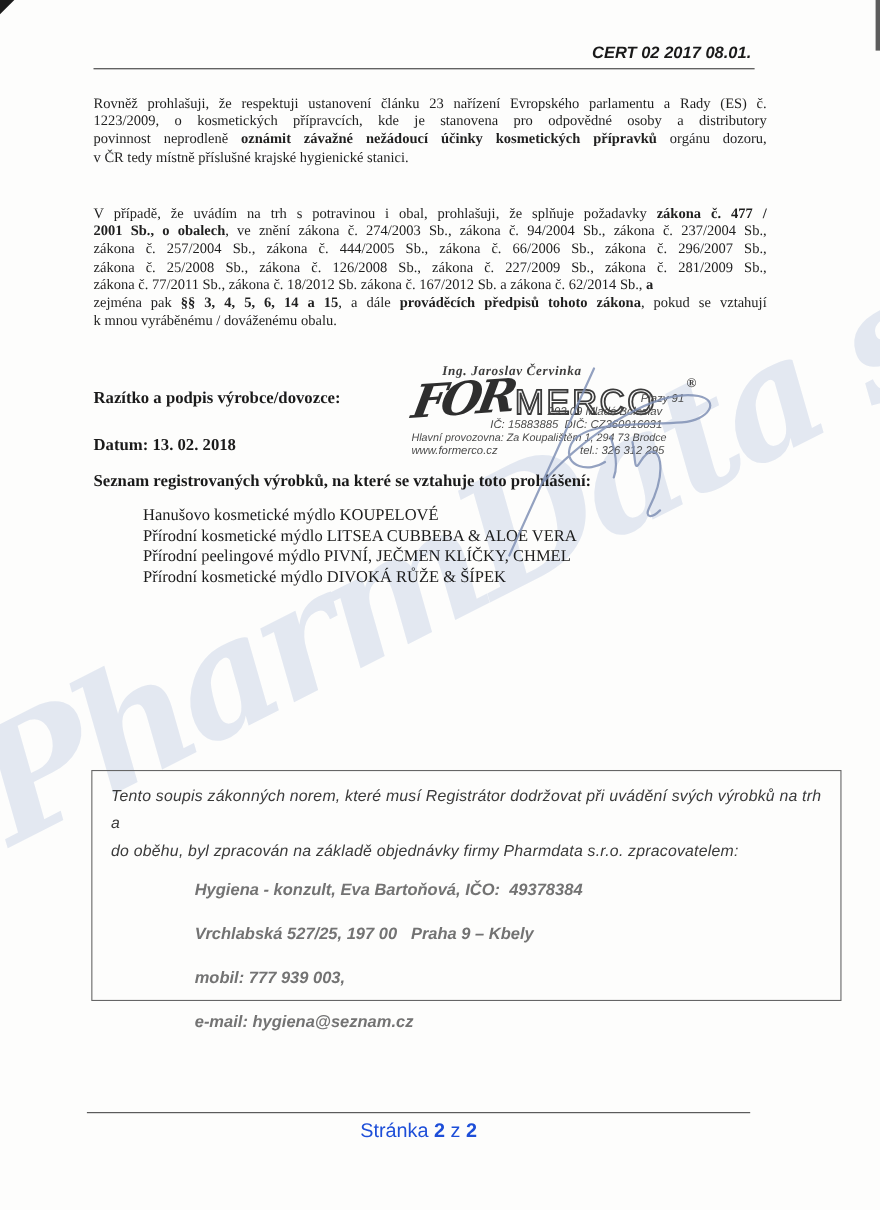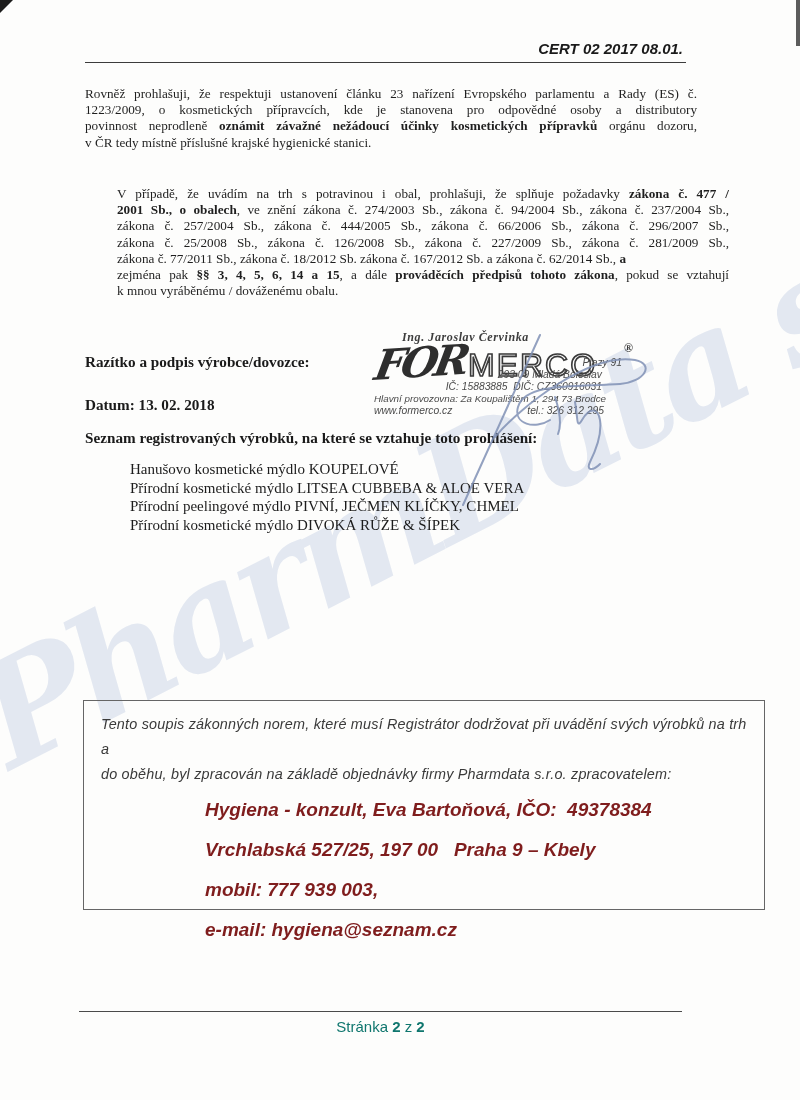"V případě, že uvádím na" #paragraph-2 { margin-left: 32px -> none }
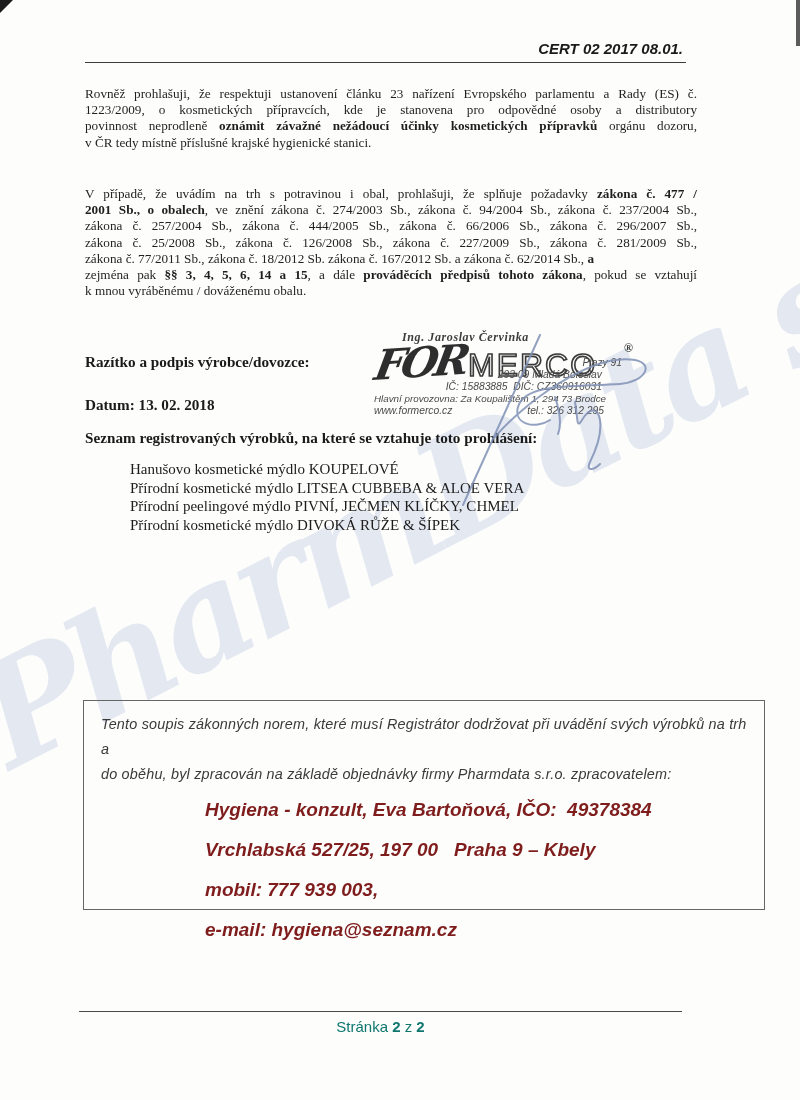"Hygiena - konzult, Eva Bartoňová," .box-contact-line { color: #7f1d1d -> #737373; font-size: 19px -> 15px; margin-left: 104px -> 76px }
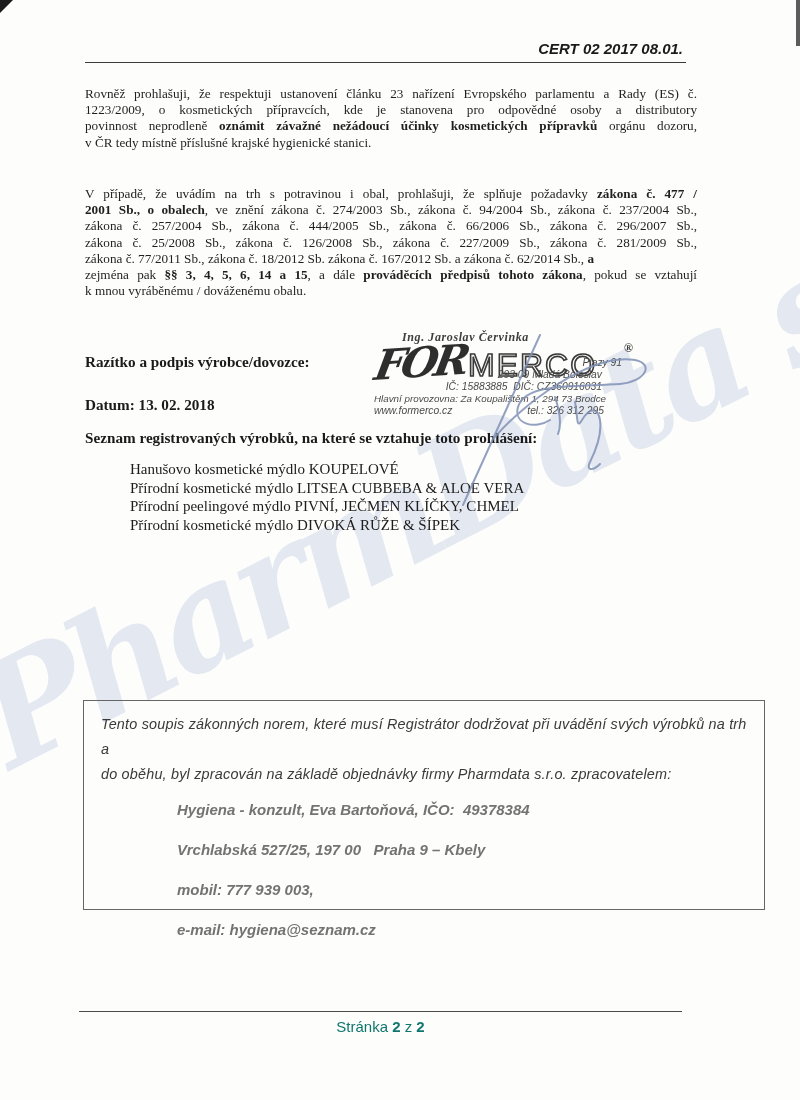"Stránka 2 z 2" #footer-text { color: #0f766e -> #1d4ed8; font-size: 15px -> 18px }
